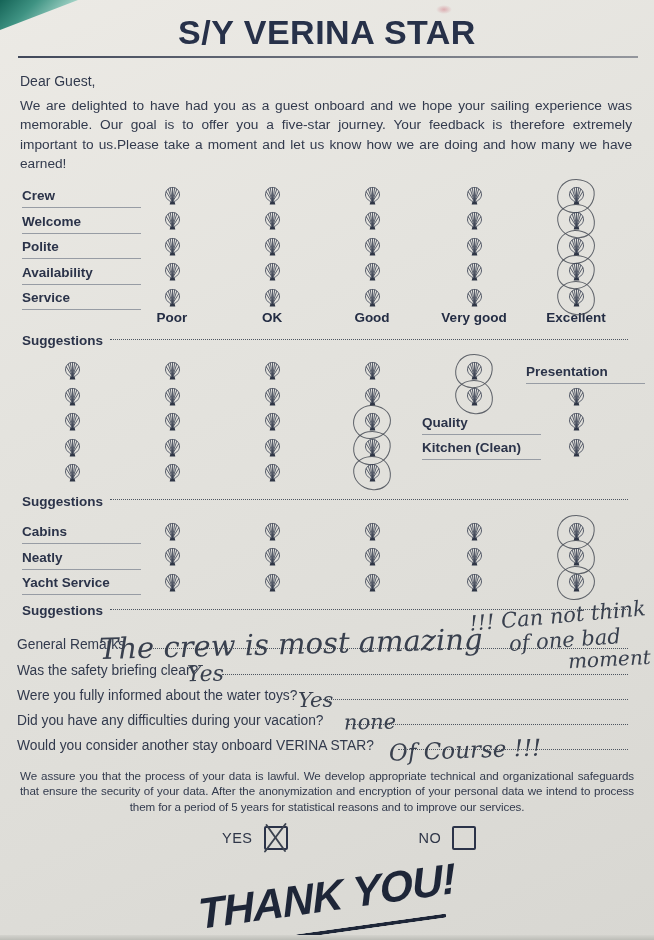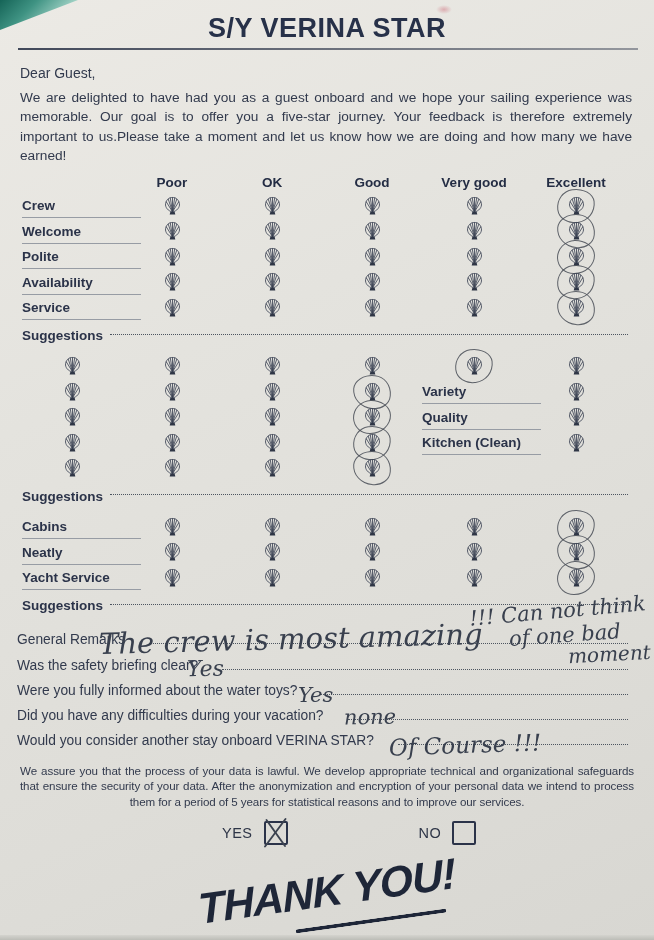"S/Y VERINA STAR" .title { font-size: 27px -> 34px }
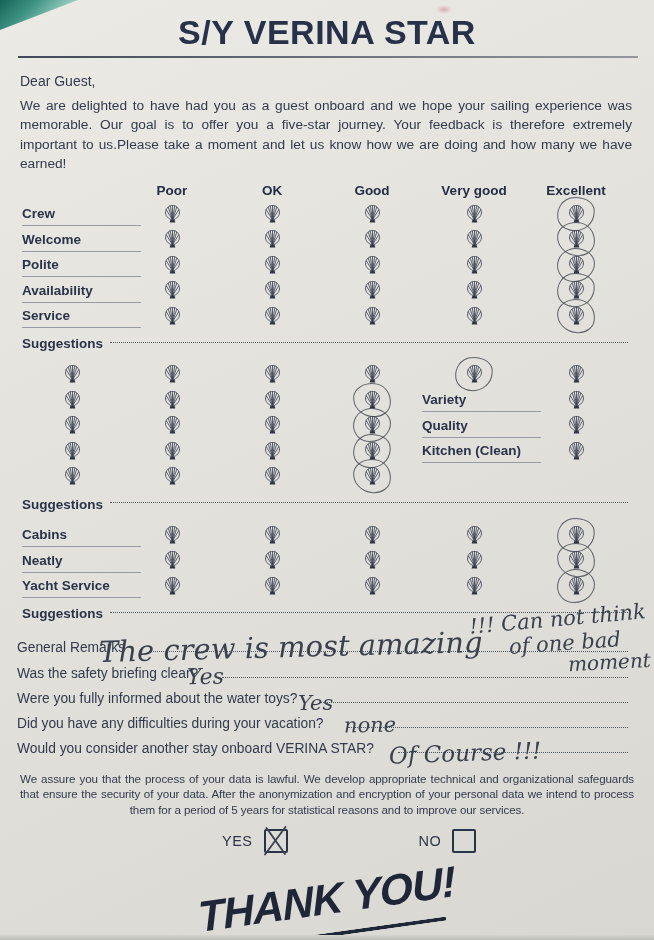"Poor" div.r-grid { order: before "Crew" -> after "Crew" }
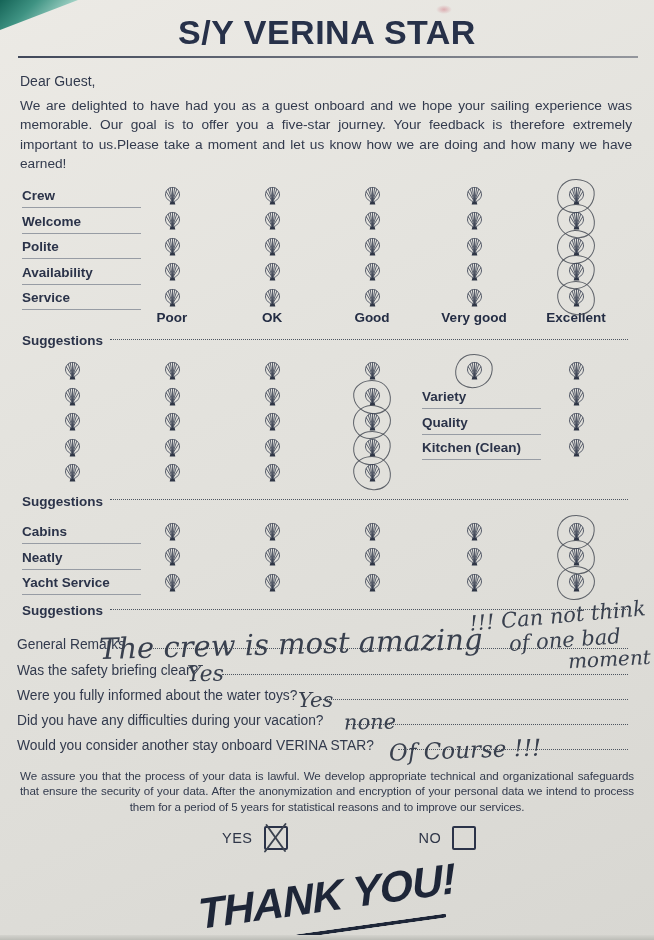"Presentation" div.r-row-label { html: none -> <div>Presentation</div> }
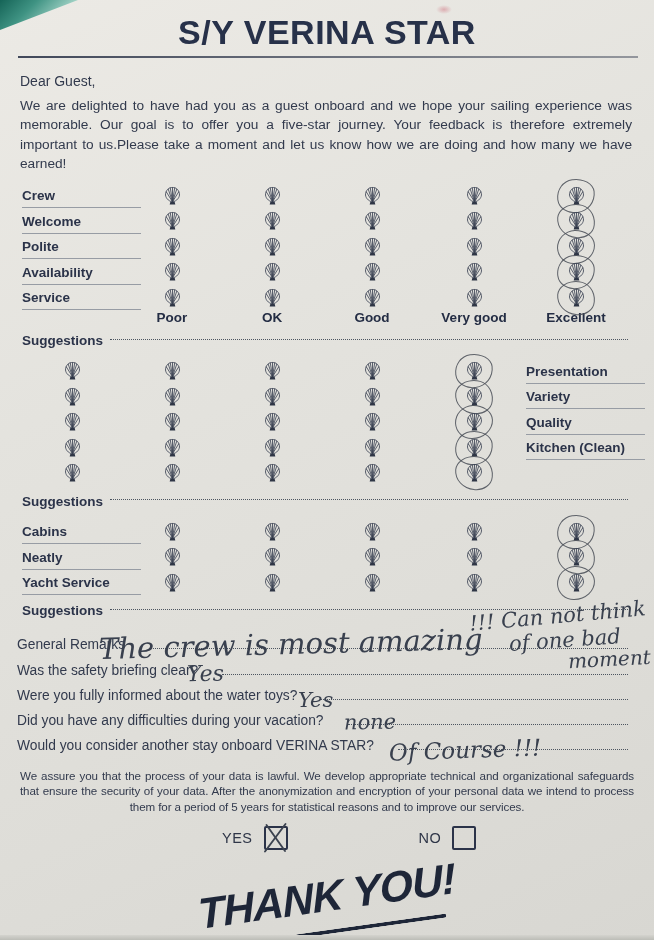"Variety" div.r-row-label { html: <div>Variety</div> -> none }
